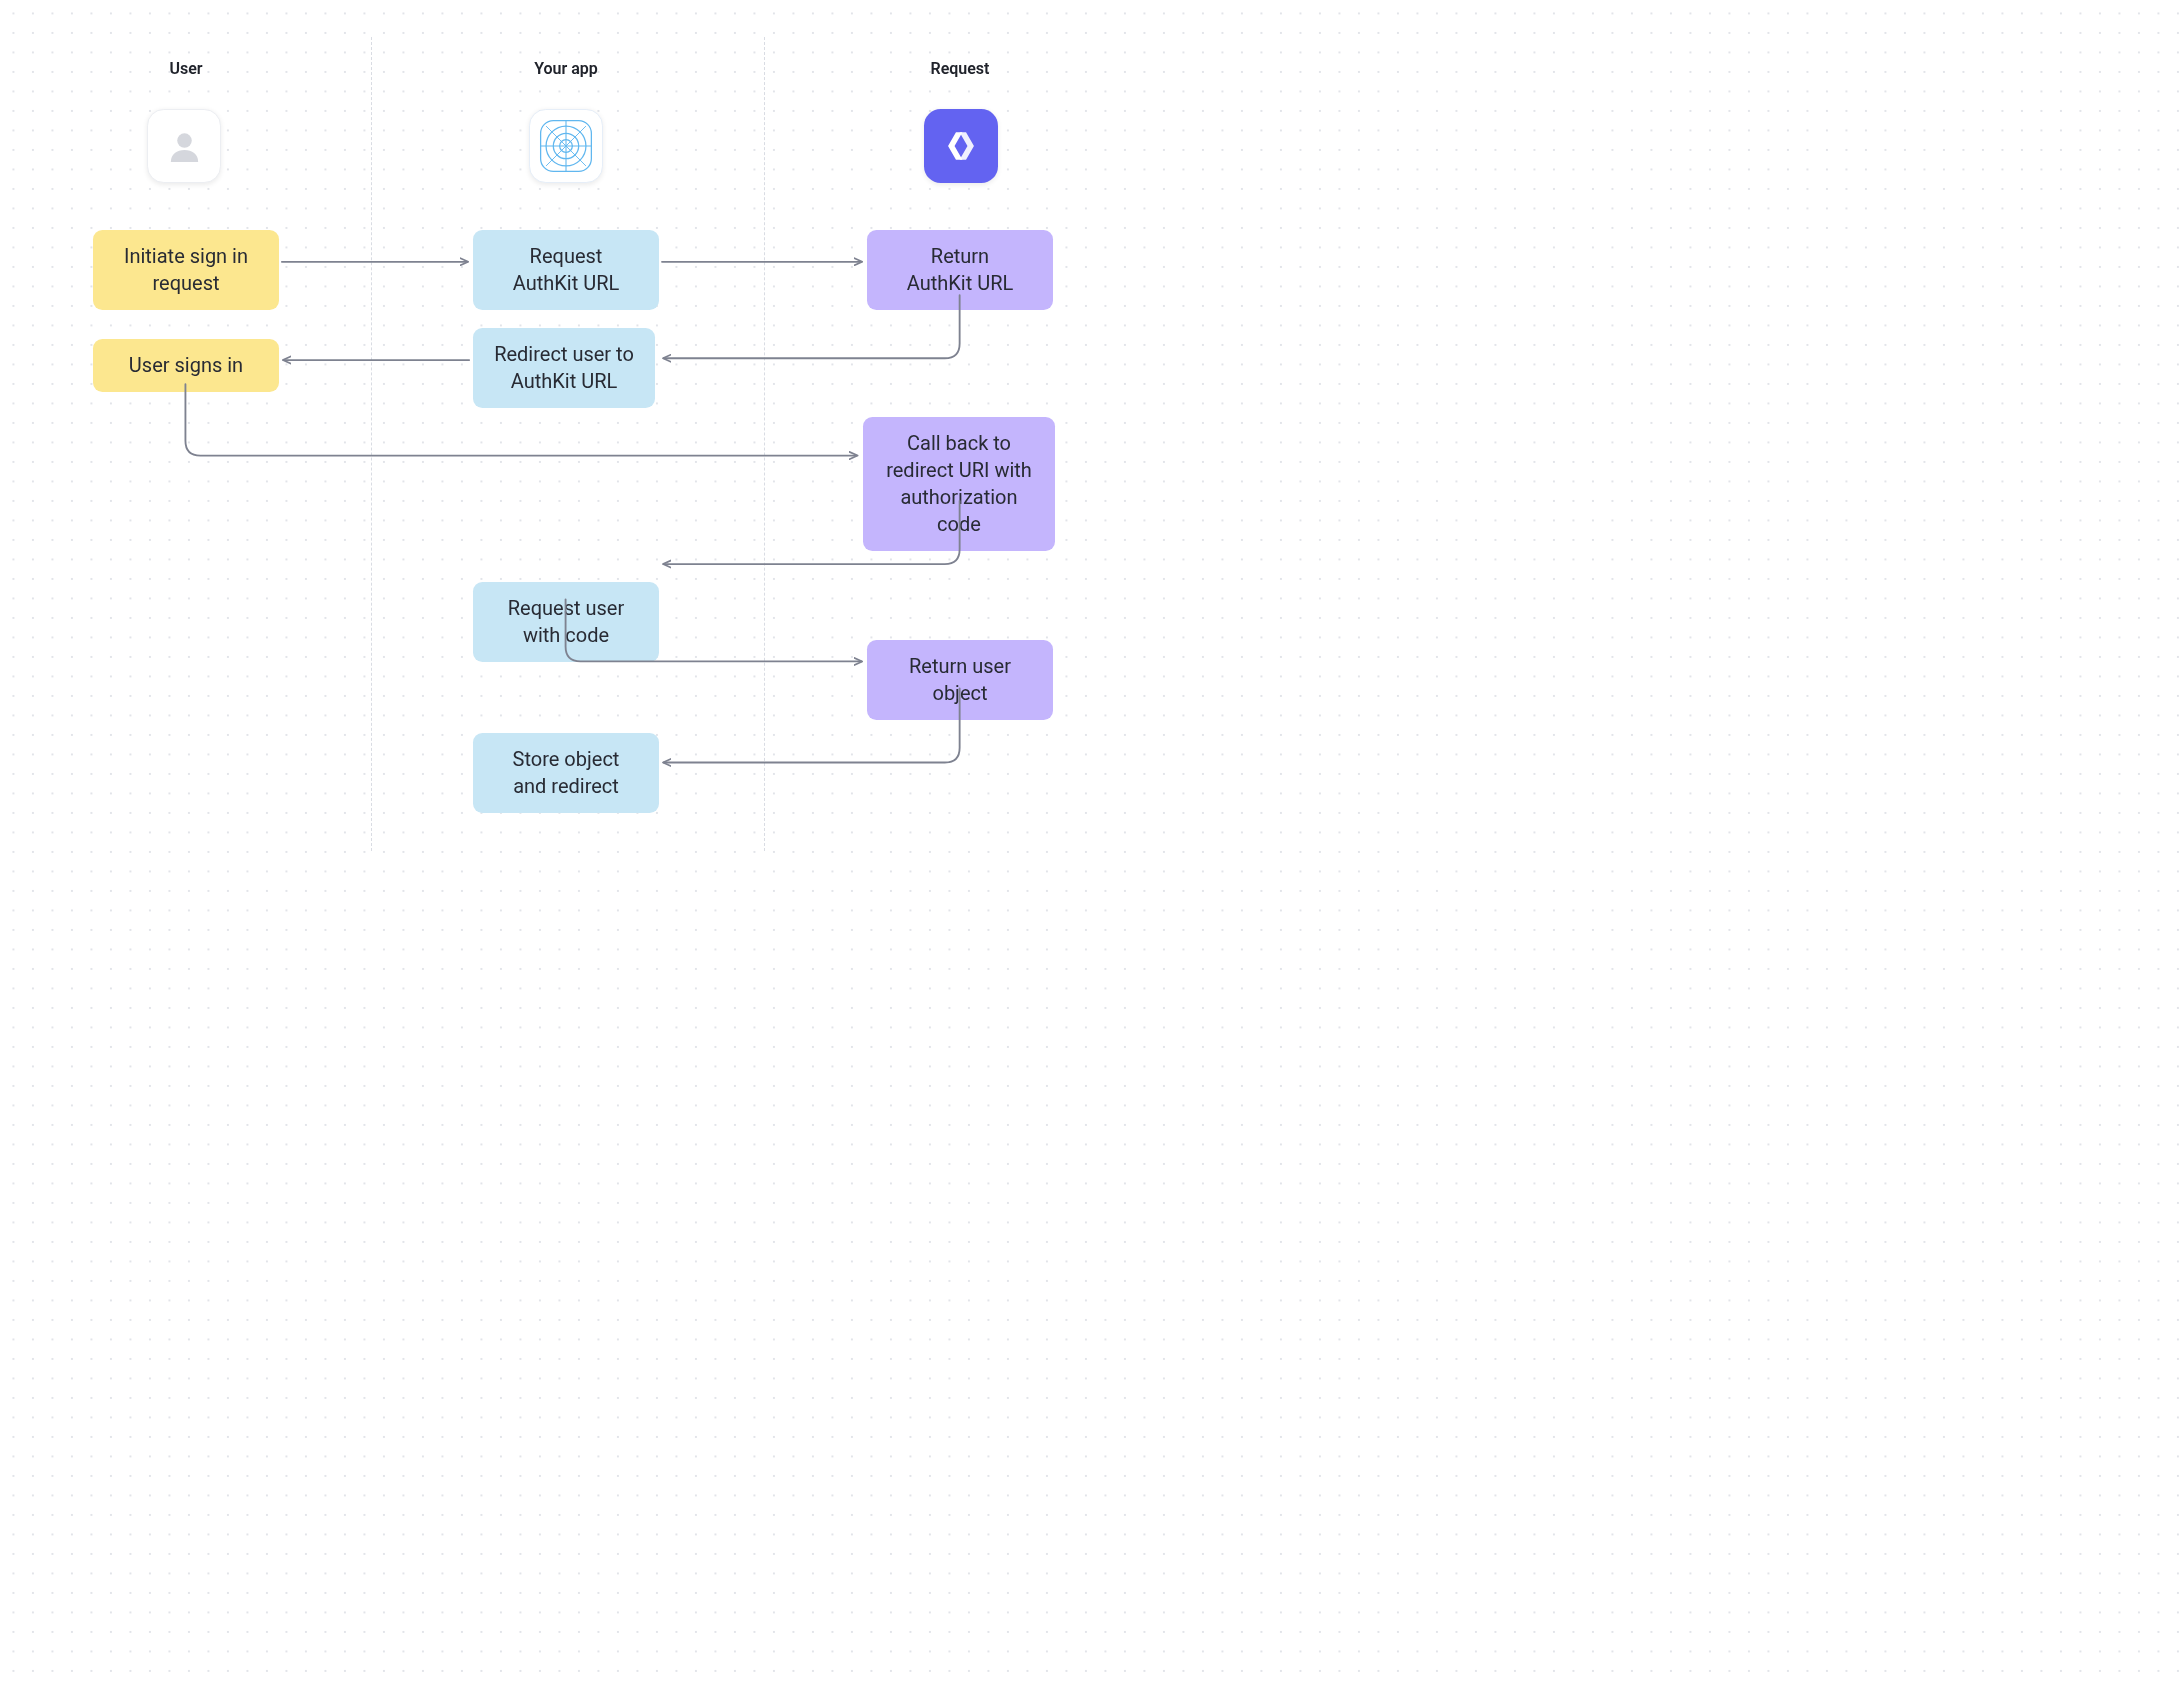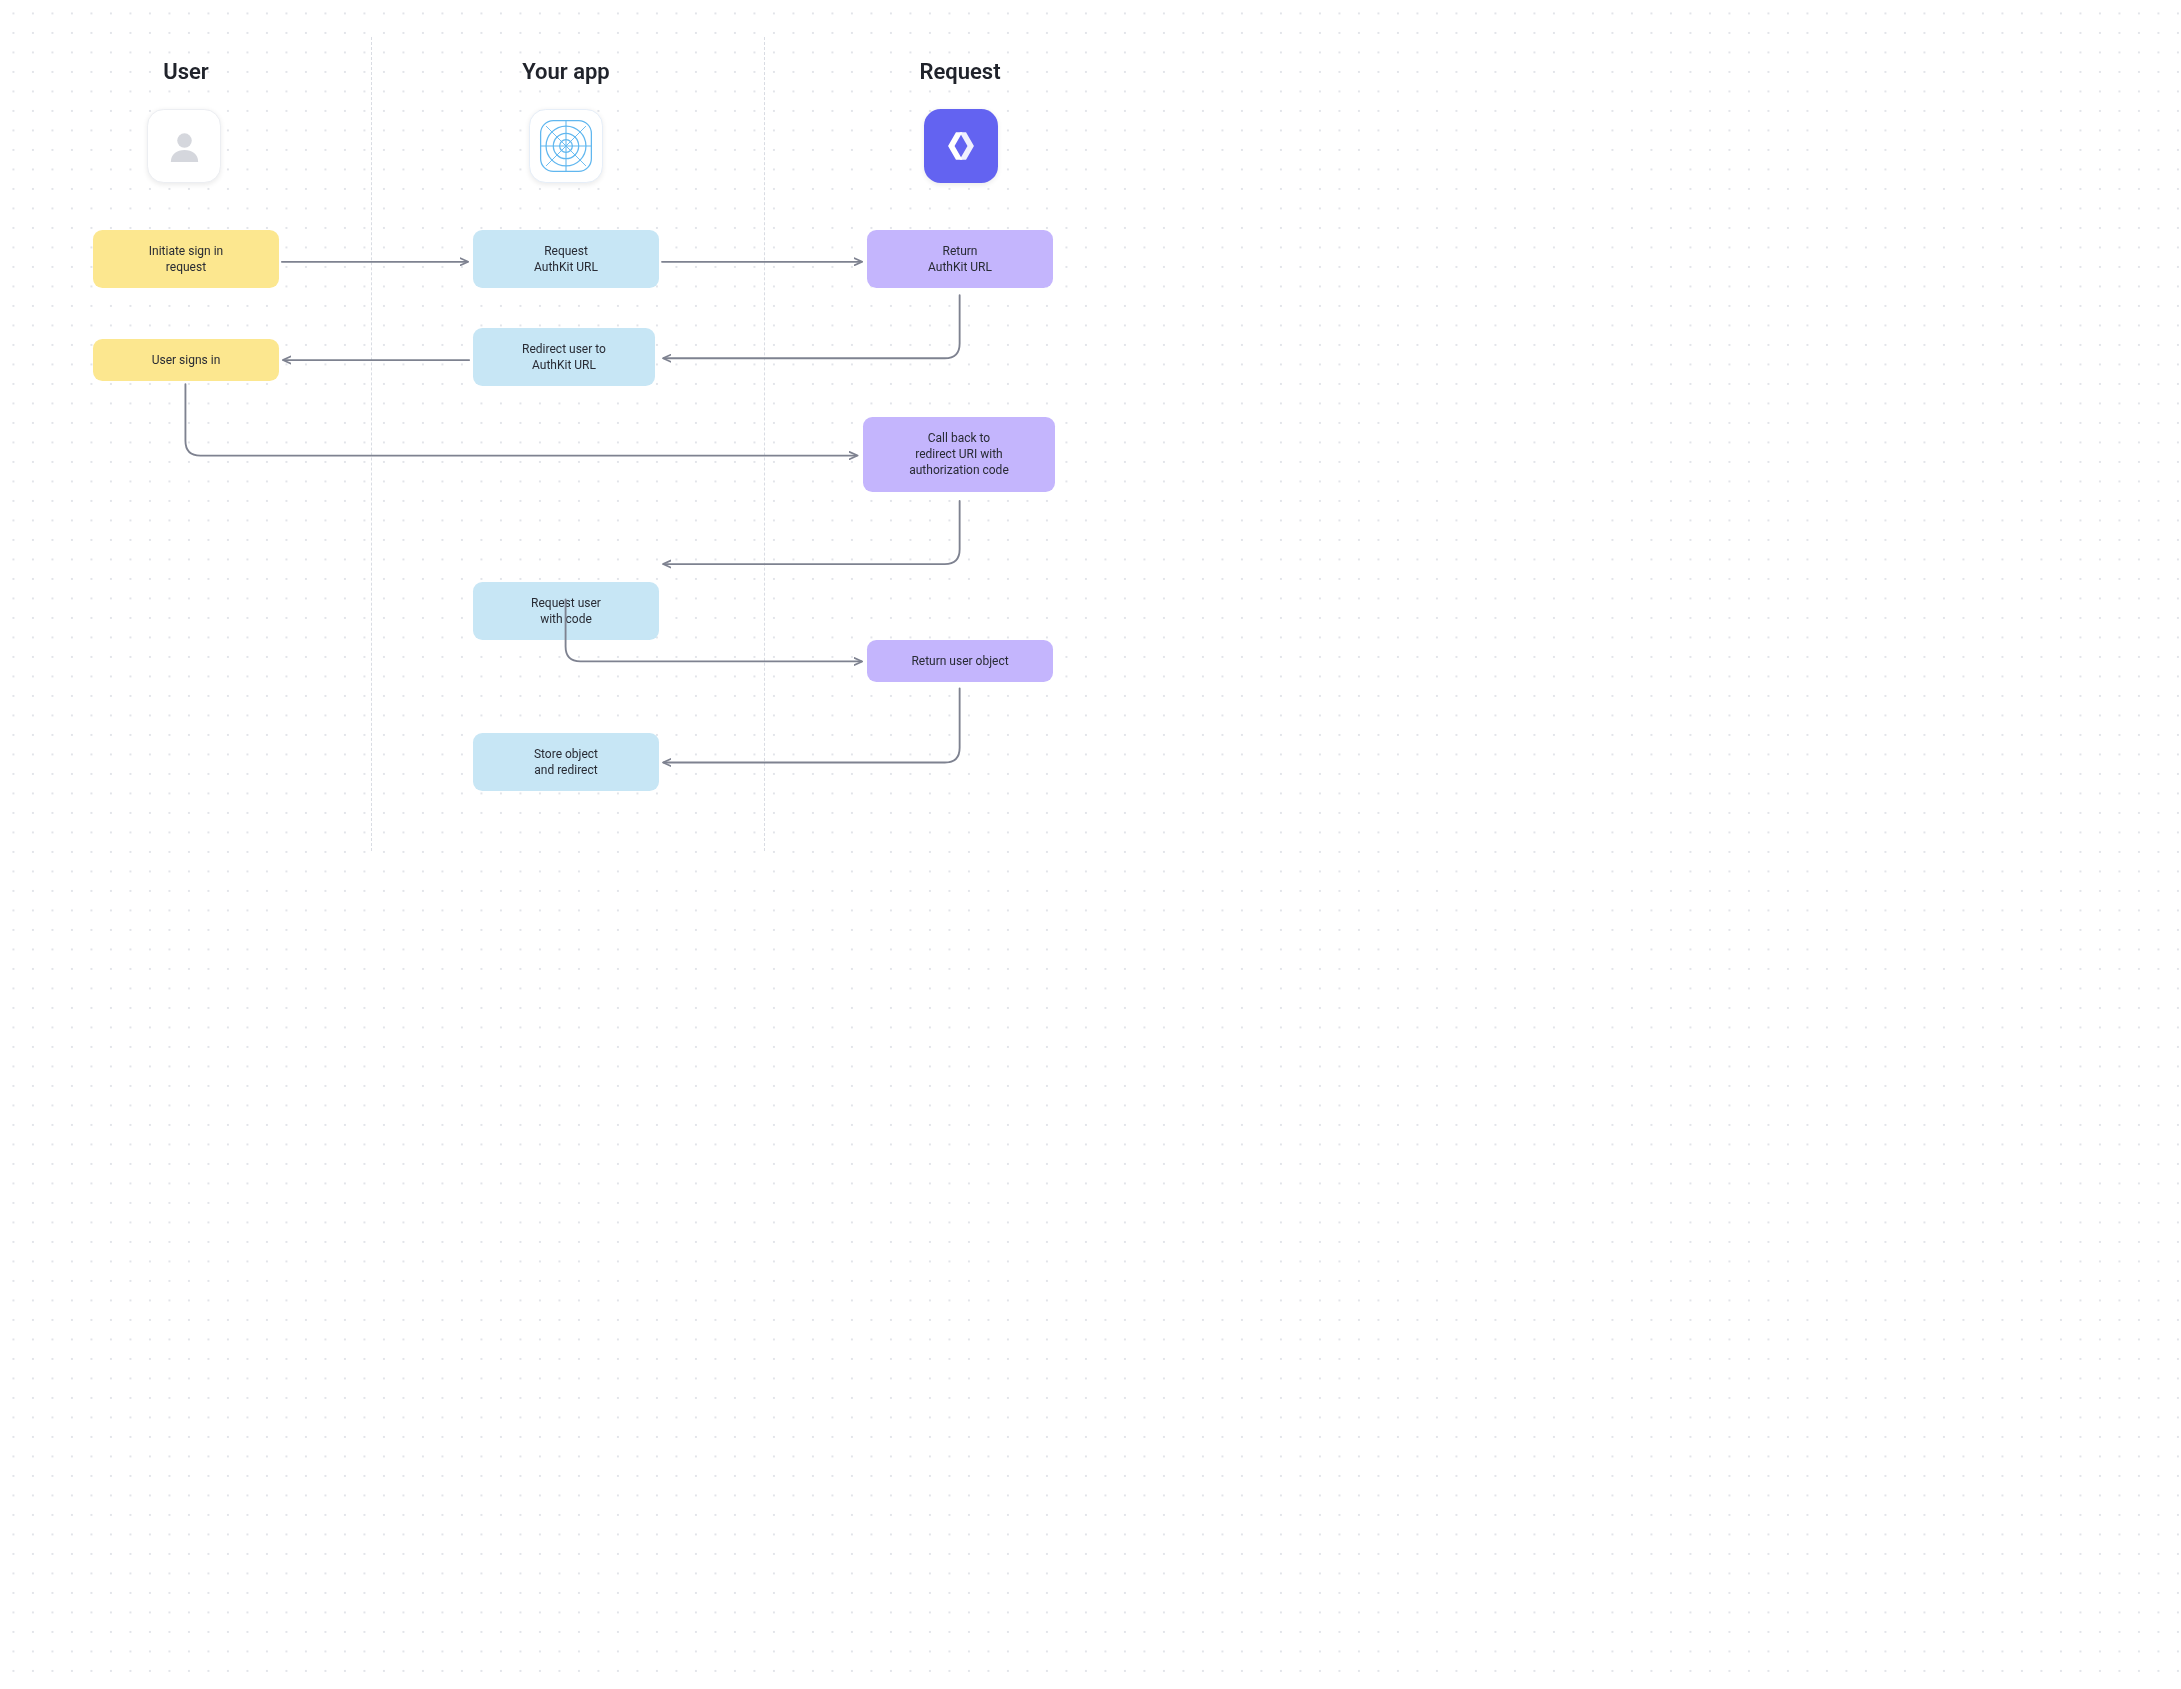"User" .heading { font-size: 22px -> 16px }
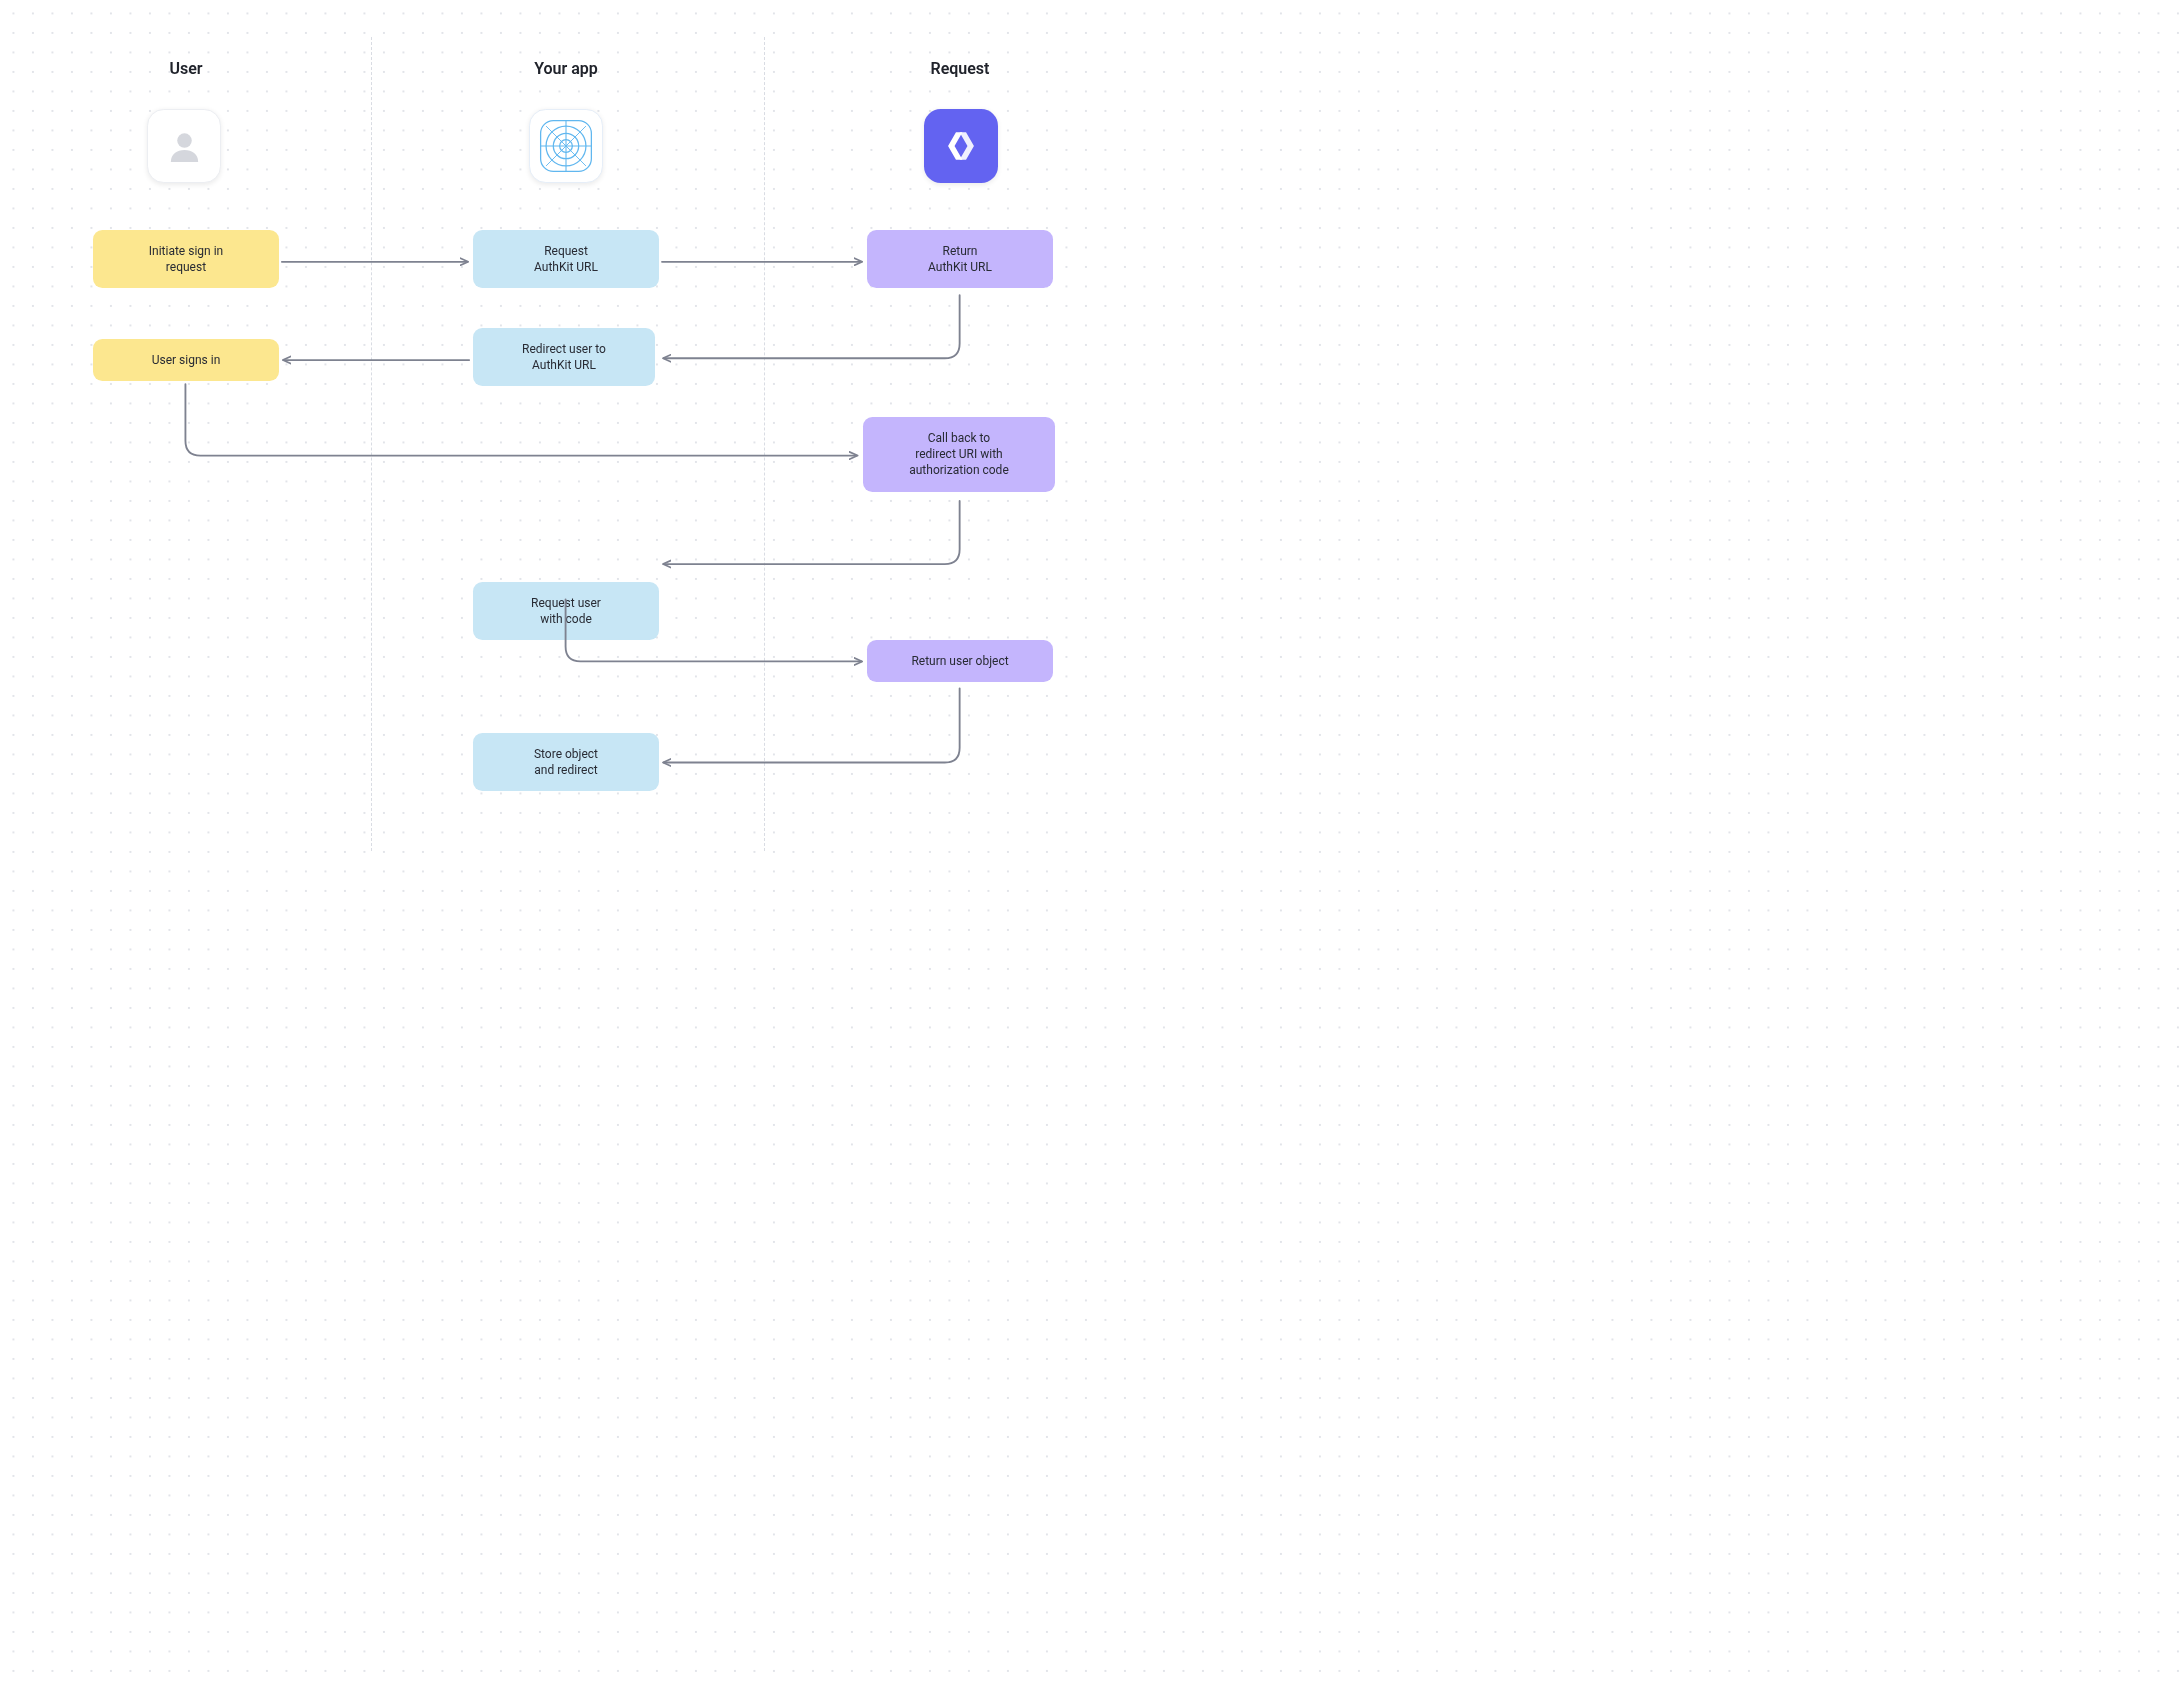"Initiate sign in" .box { font-size: 12px -> 20px }
